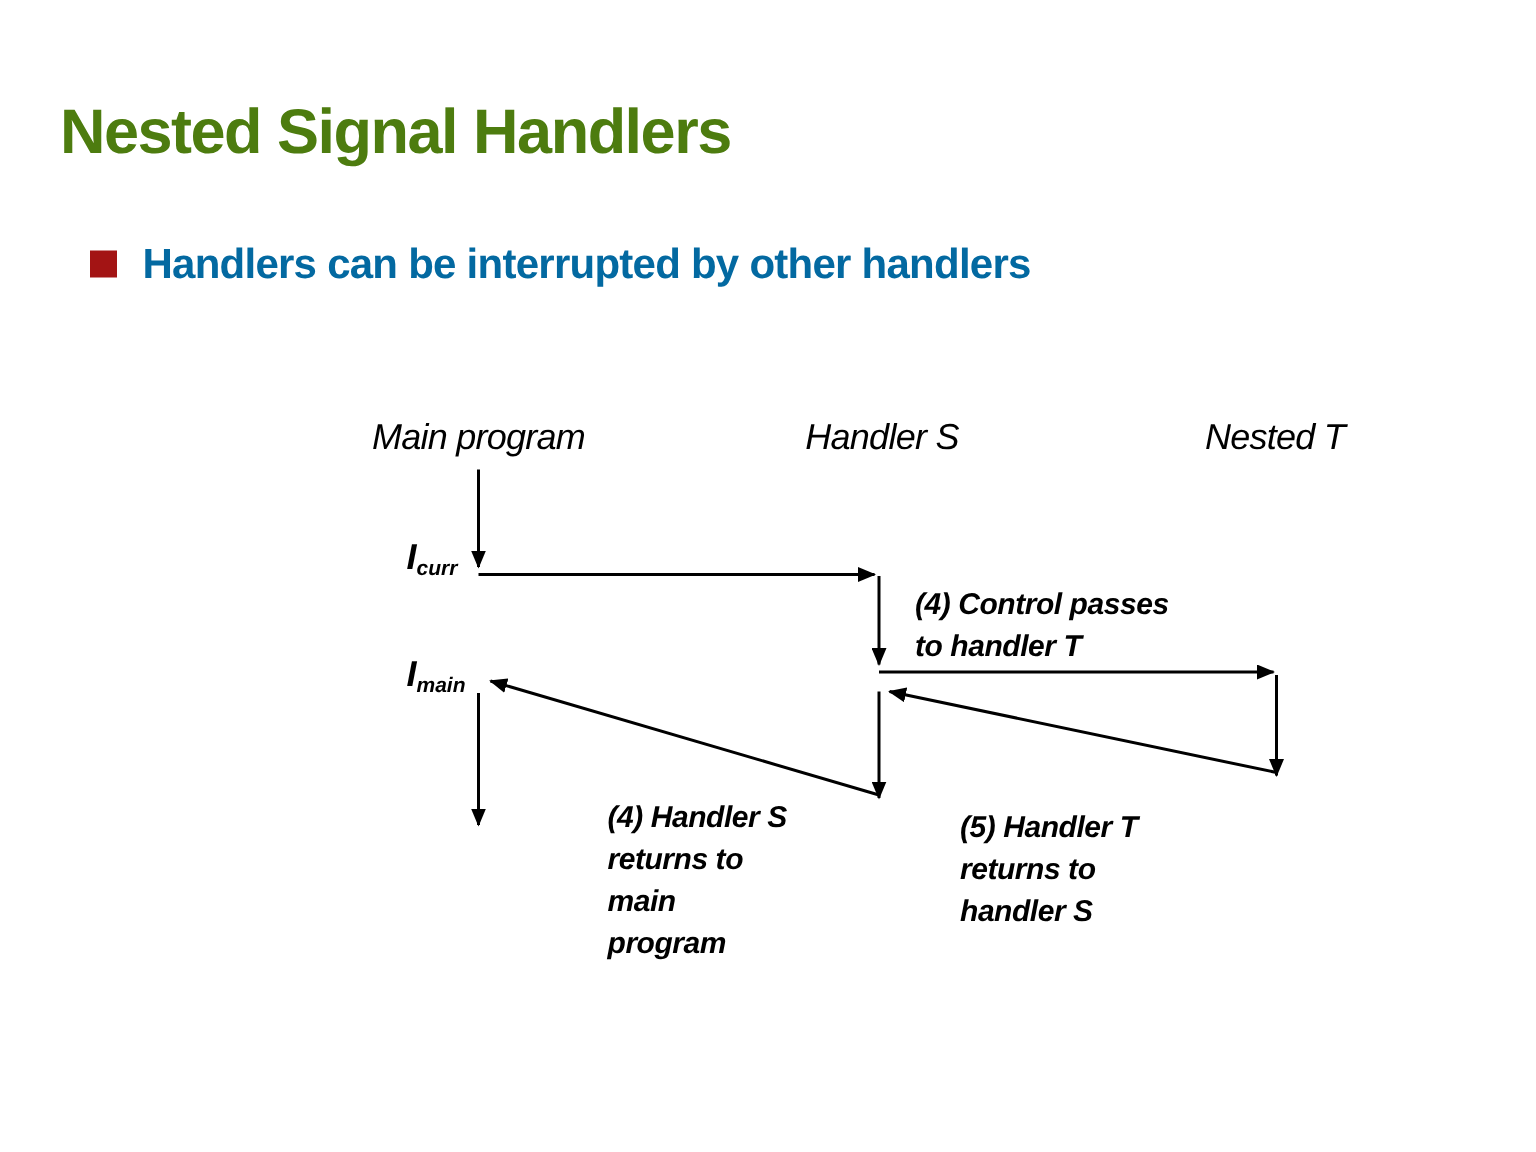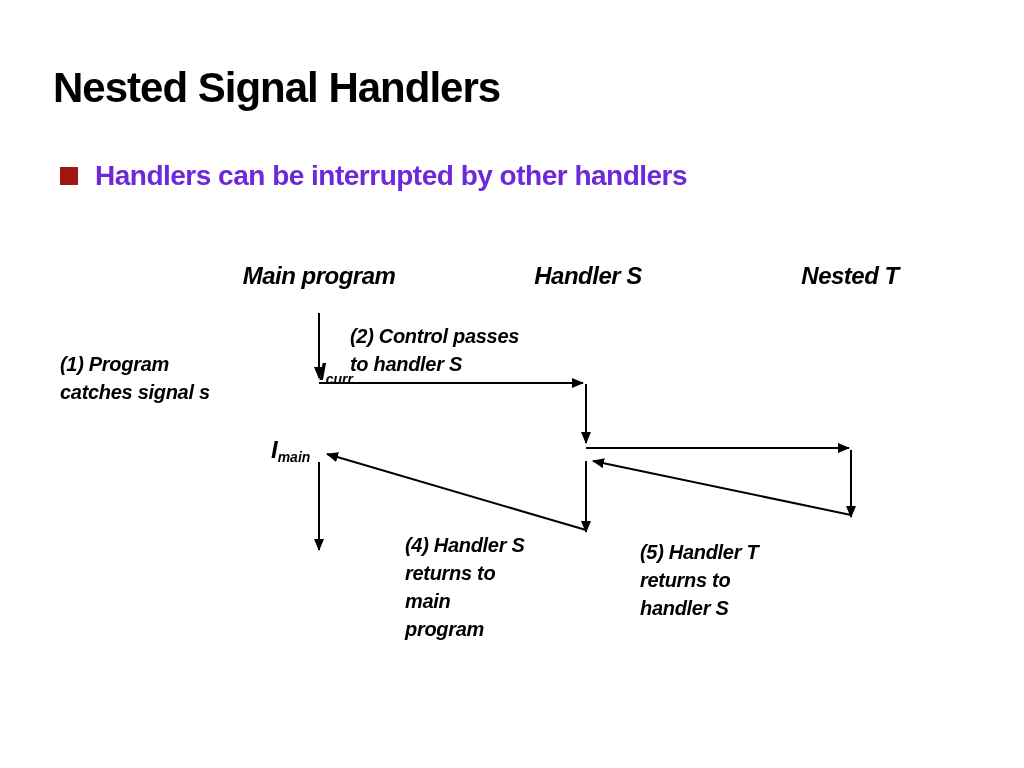"Nested Signal Handlers" .slide-title { color: #000000 -> #4d7c0f; left: 53px -> 40px }
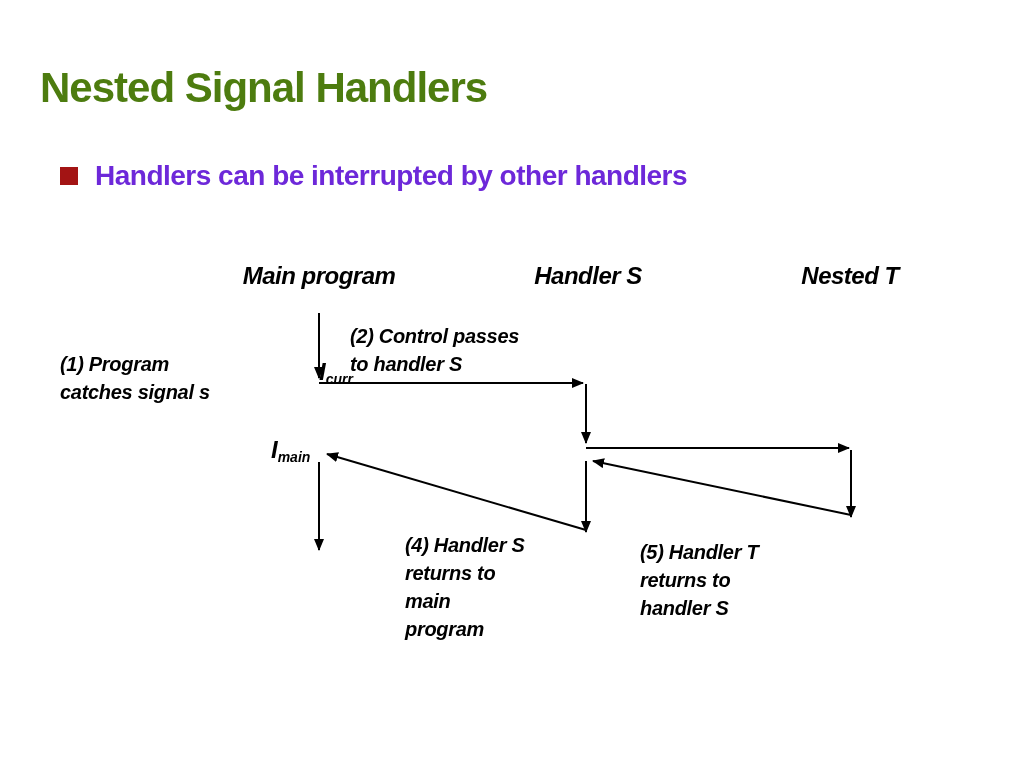"Handlers can be interrupted by" .bullet-text { color: #6d28d9 -> #0369a1 }
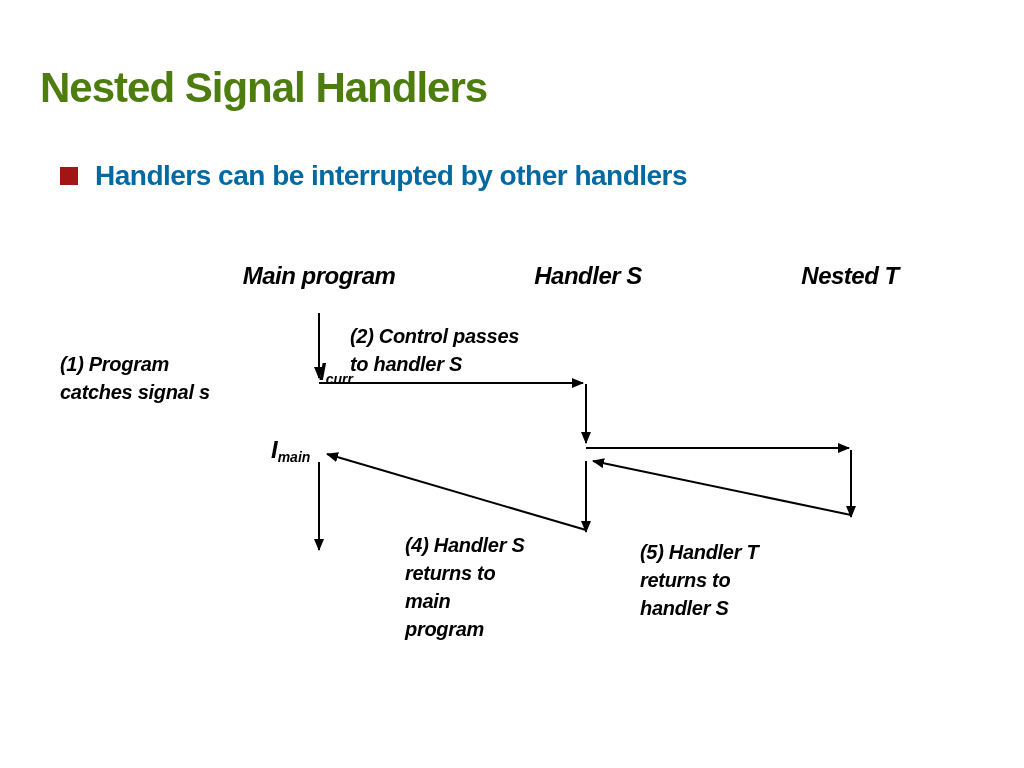"Main program" .dg-header { font-weight: bold -> normal; margin-top: none -> 16px }
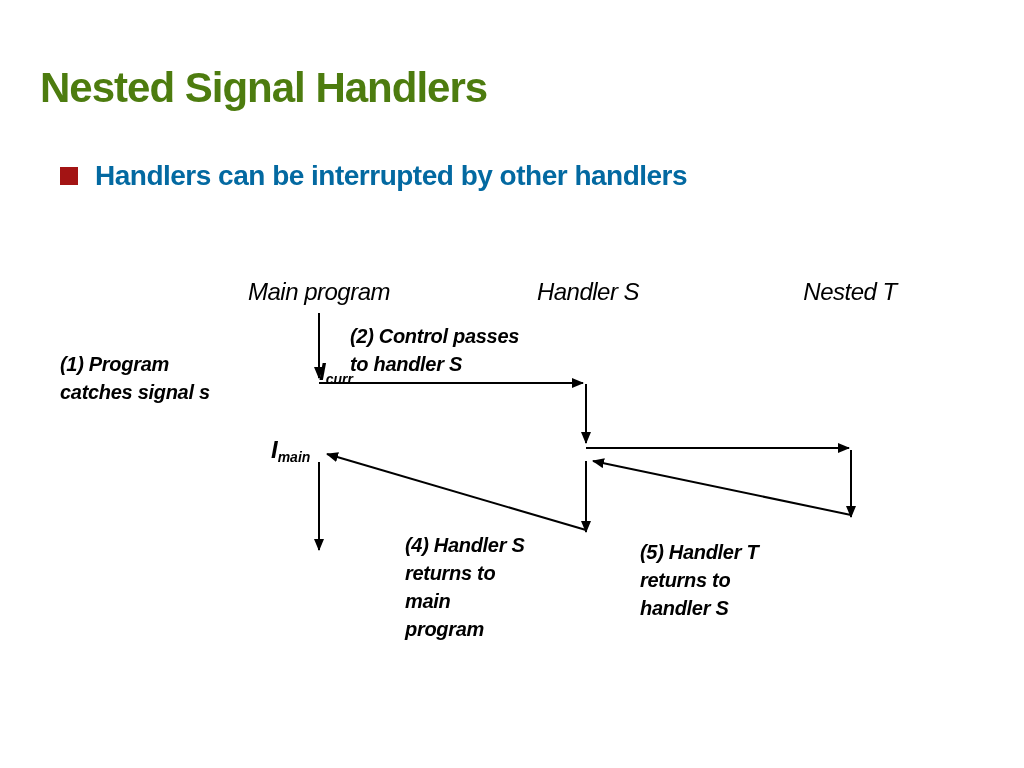"(2) Control passes" div.dg-label { html: <div>(2) Control passes to handler S</div> -> none }
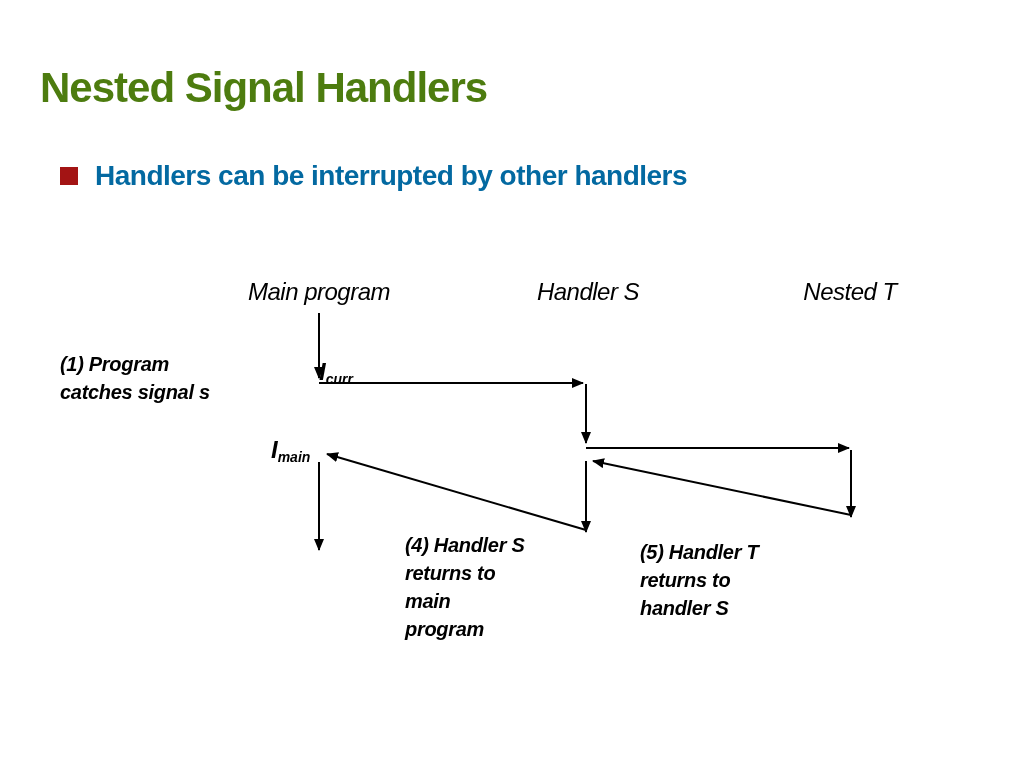"(1) Program" div.dg-label { html: <div>(1) Program catches signal s</div> -> none }
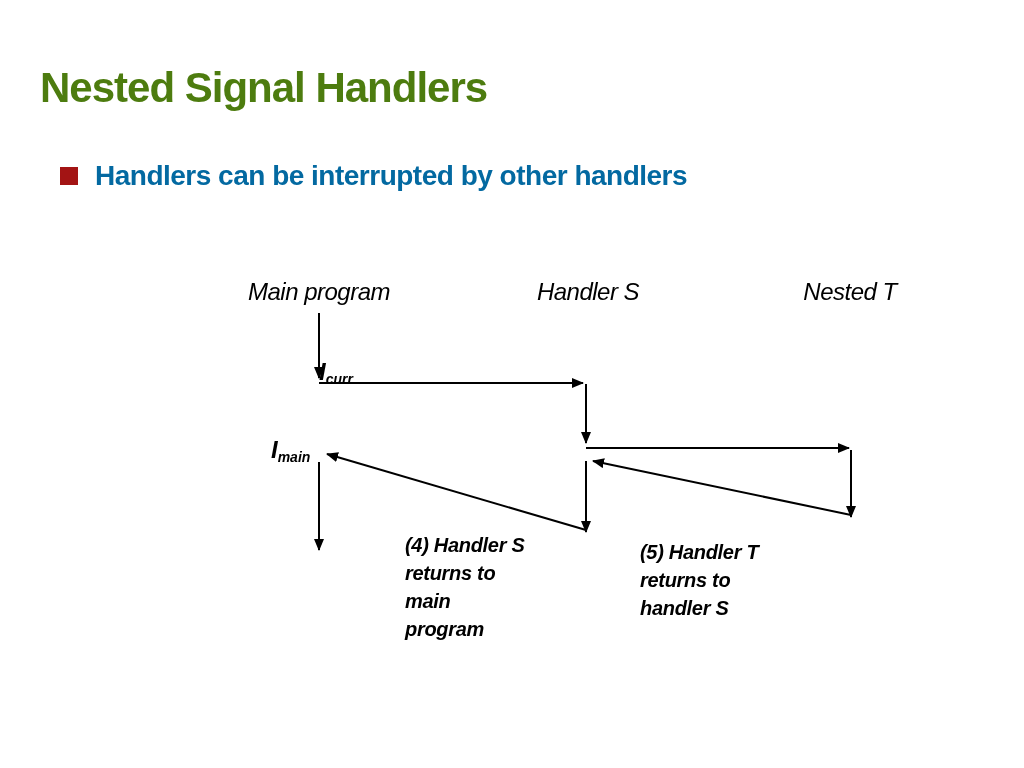"Icurr" div.imarker { margin-left: 48px -> none }
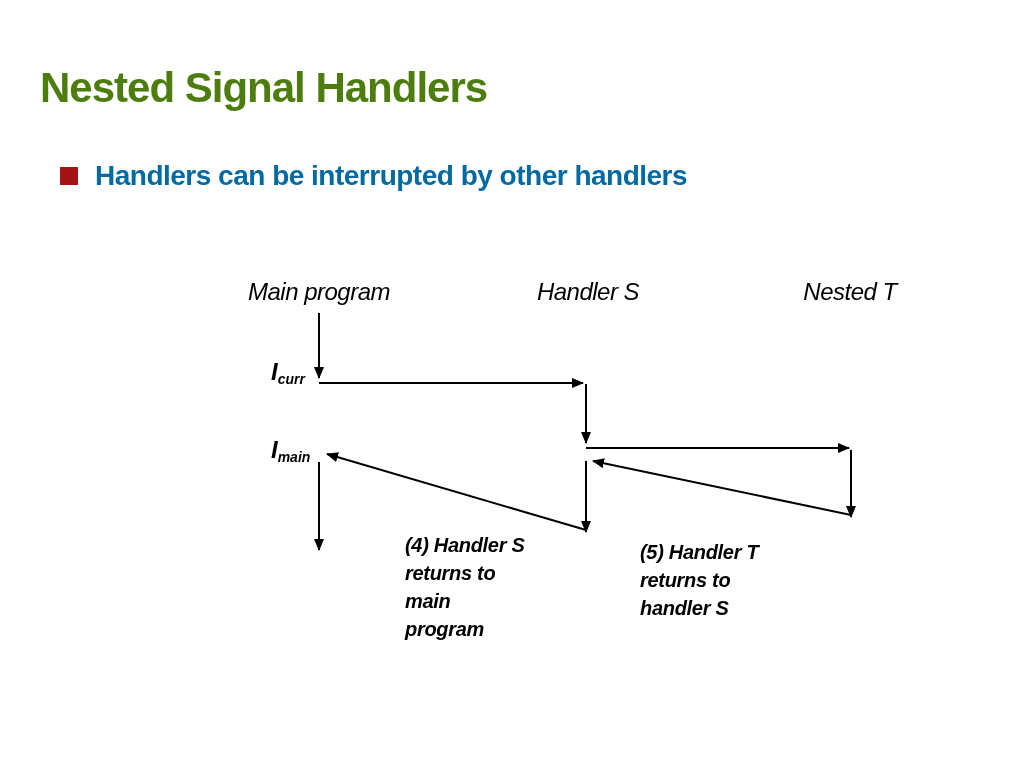"(4) Control passes" div.dg-label { html: none -> <div>(4) Control passes to handler T</div> }
